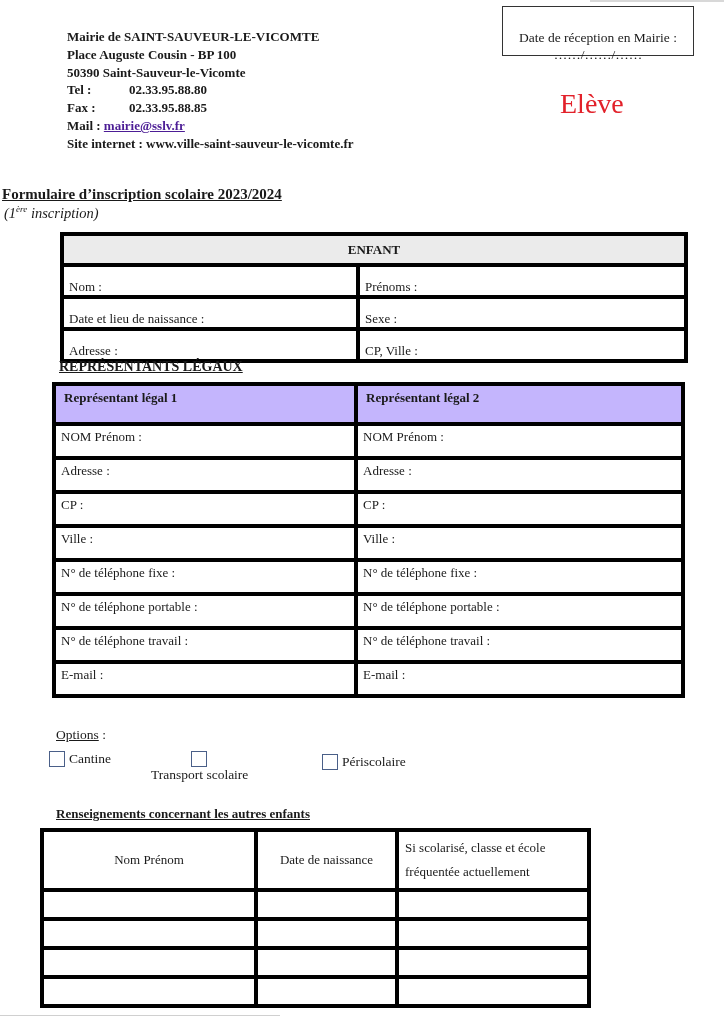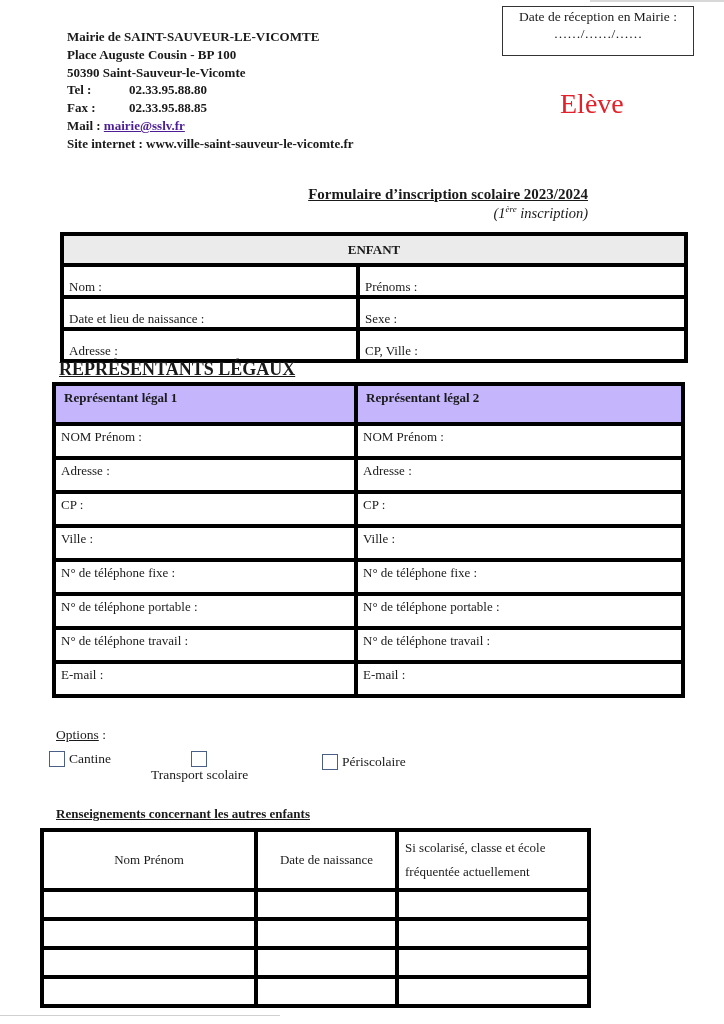"Date de réception en Mairie" .reception { padding-top: 1px -> 22px }
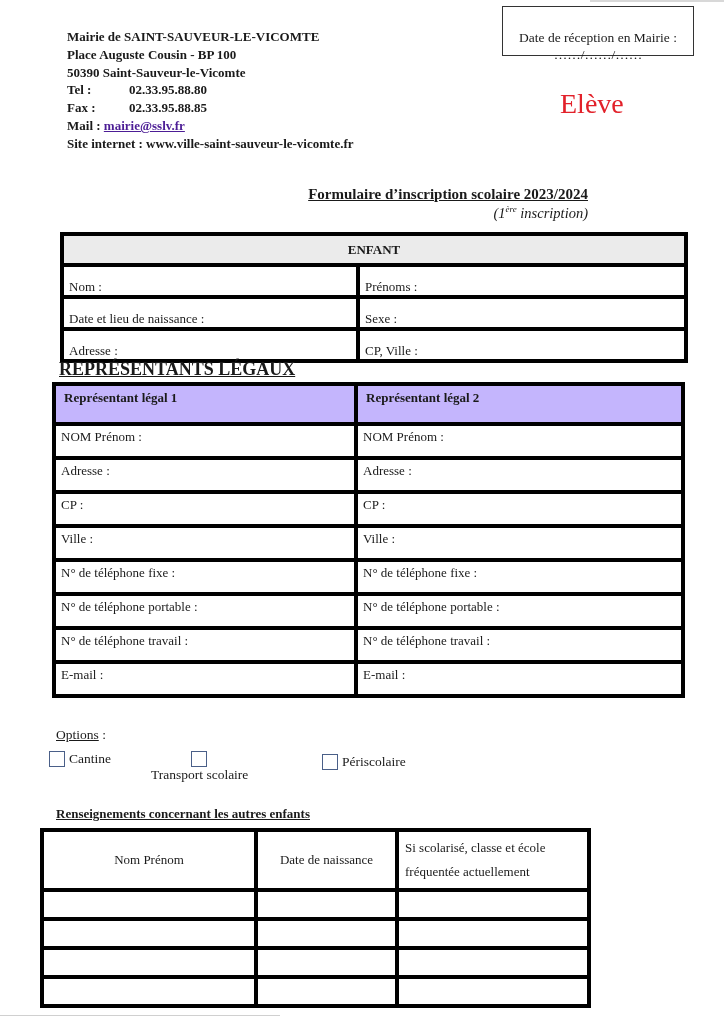"Formulaire d’inscription scolaire" .title { left: 16px -> 4px; text-align: right -> left }
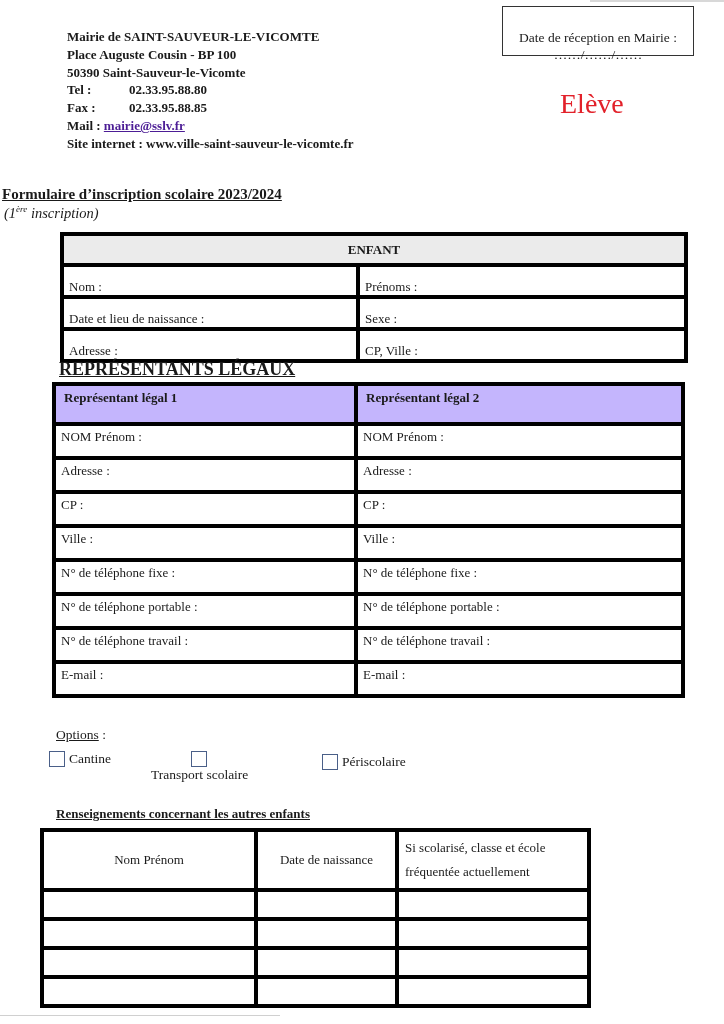"REPRÉSENTANTS LÉGAUX" .section-h { font-size: 18px -> 14px }
